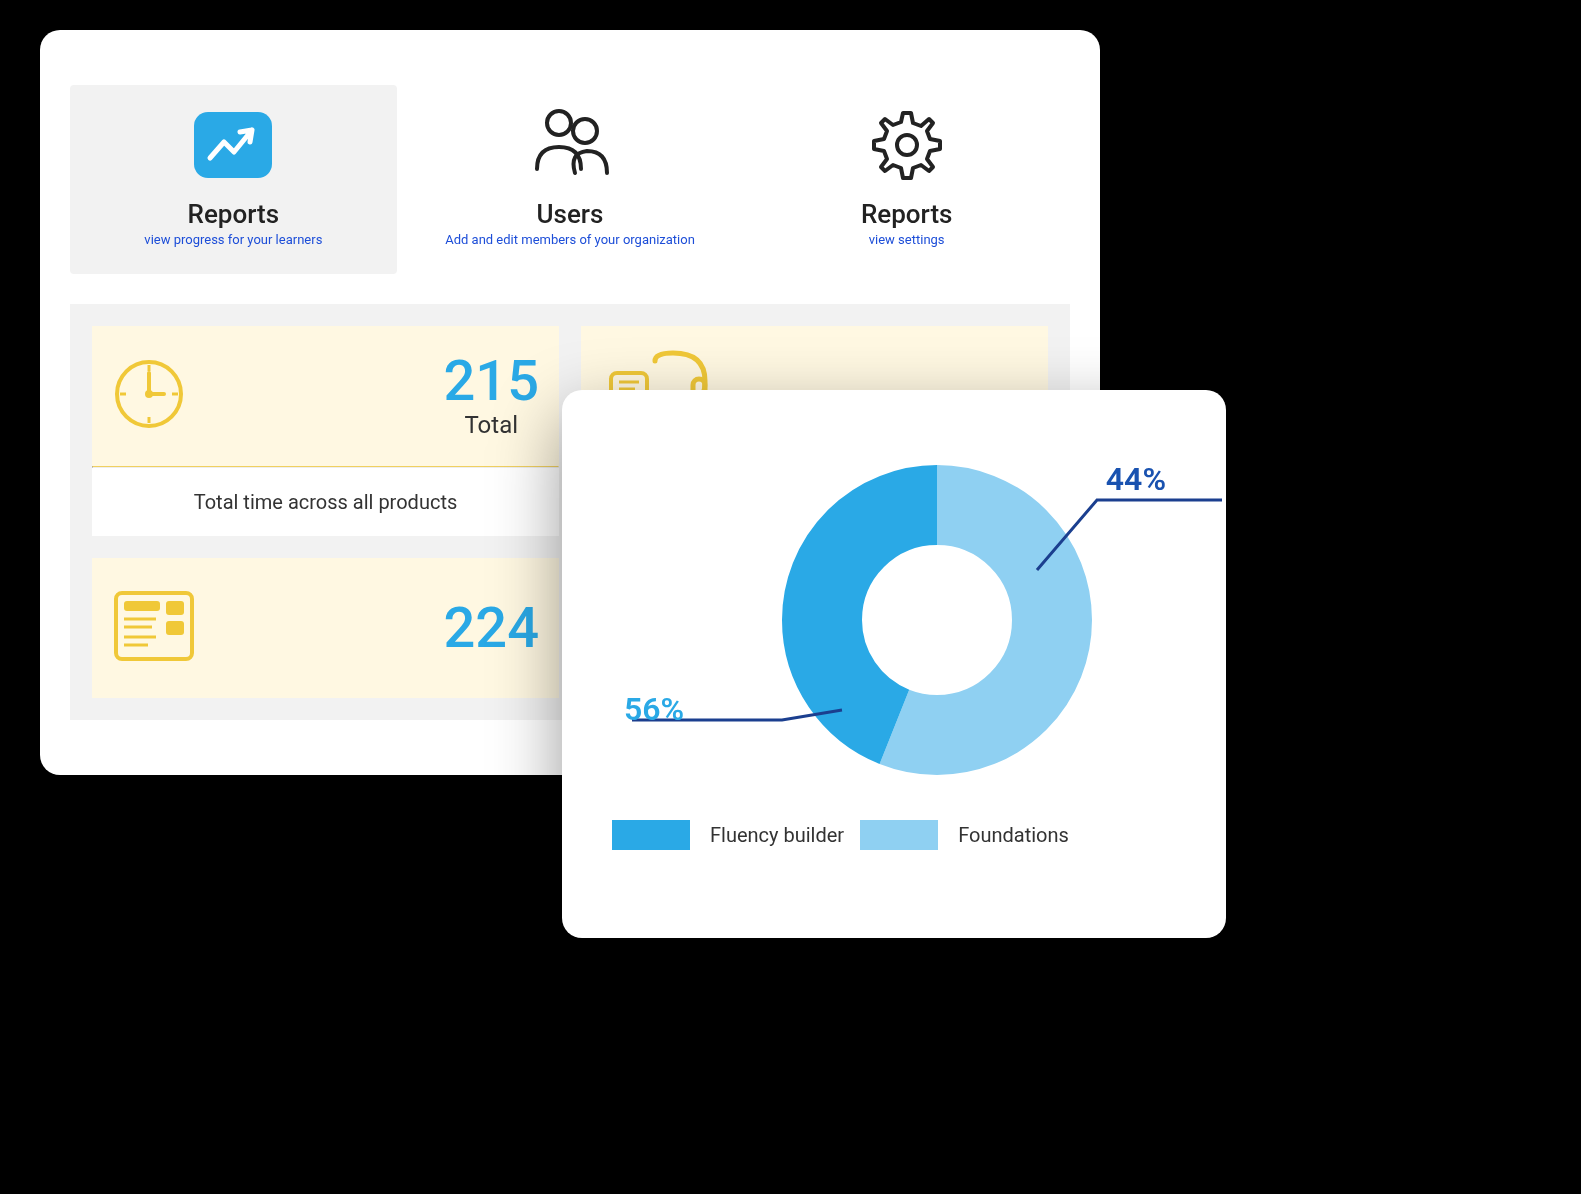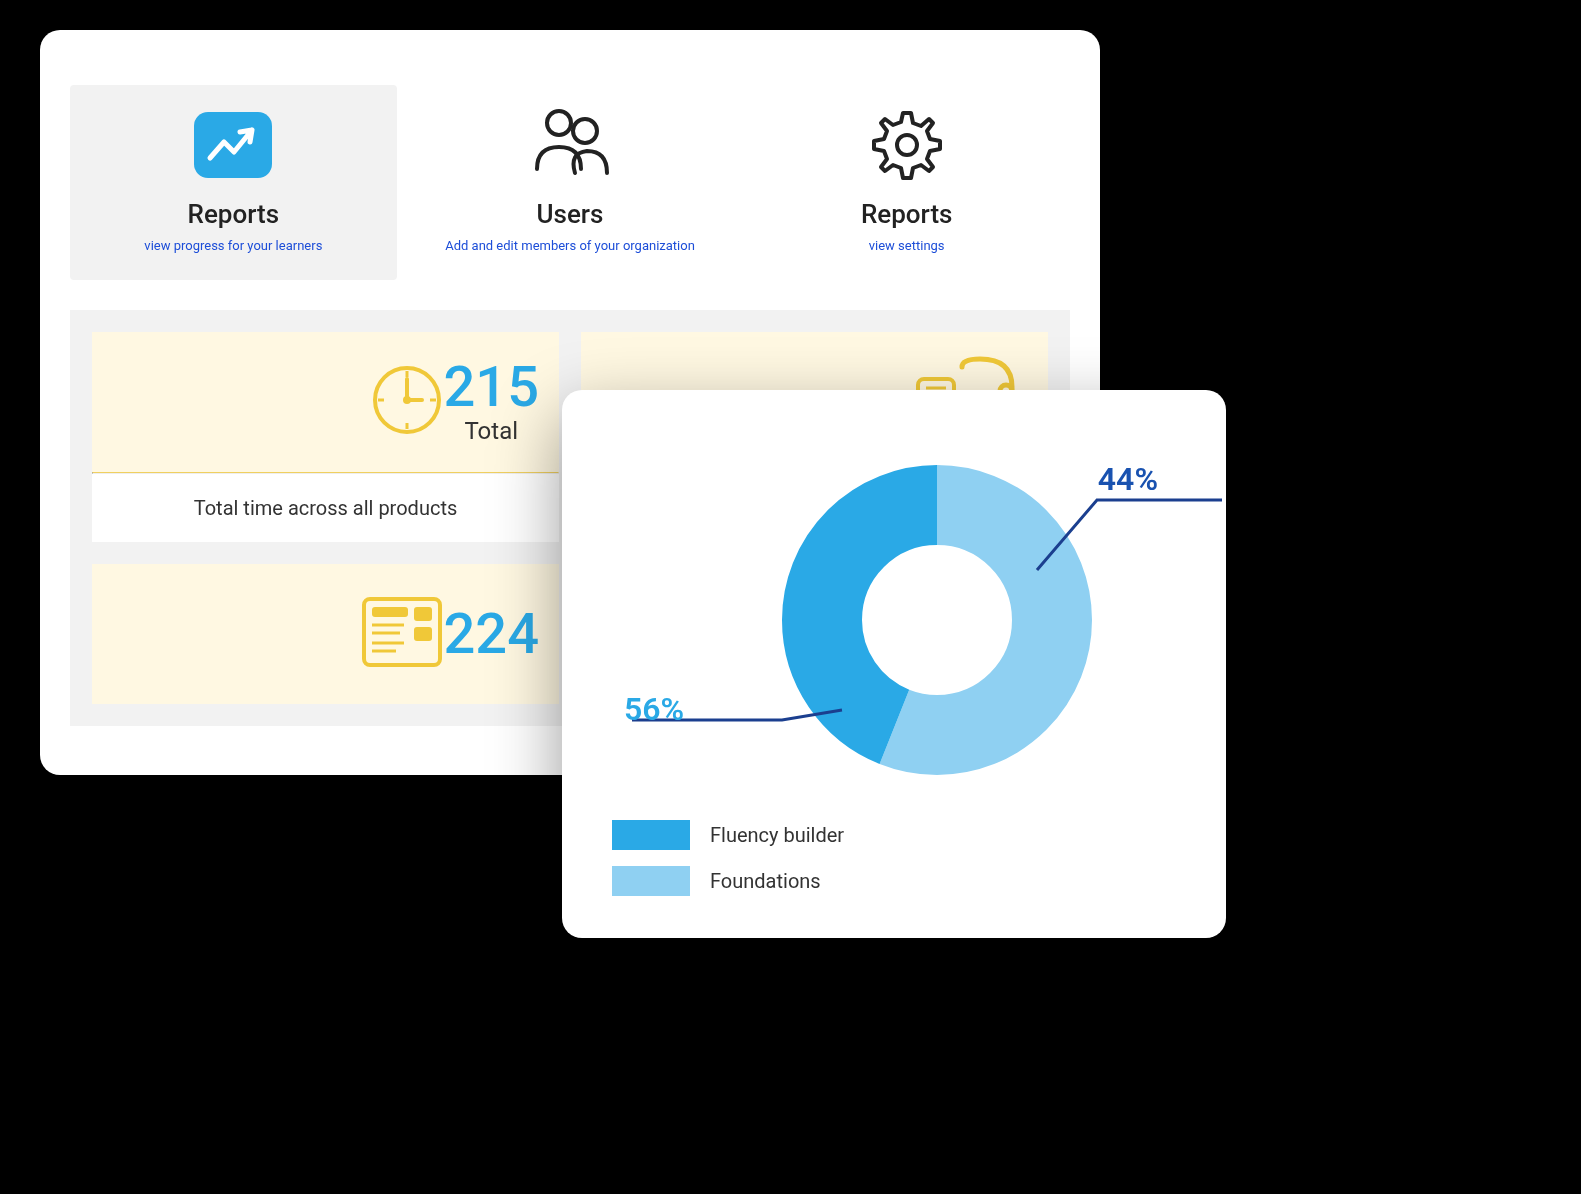"Reports" .nav-label { margin-bottom: 8px -> 2px }
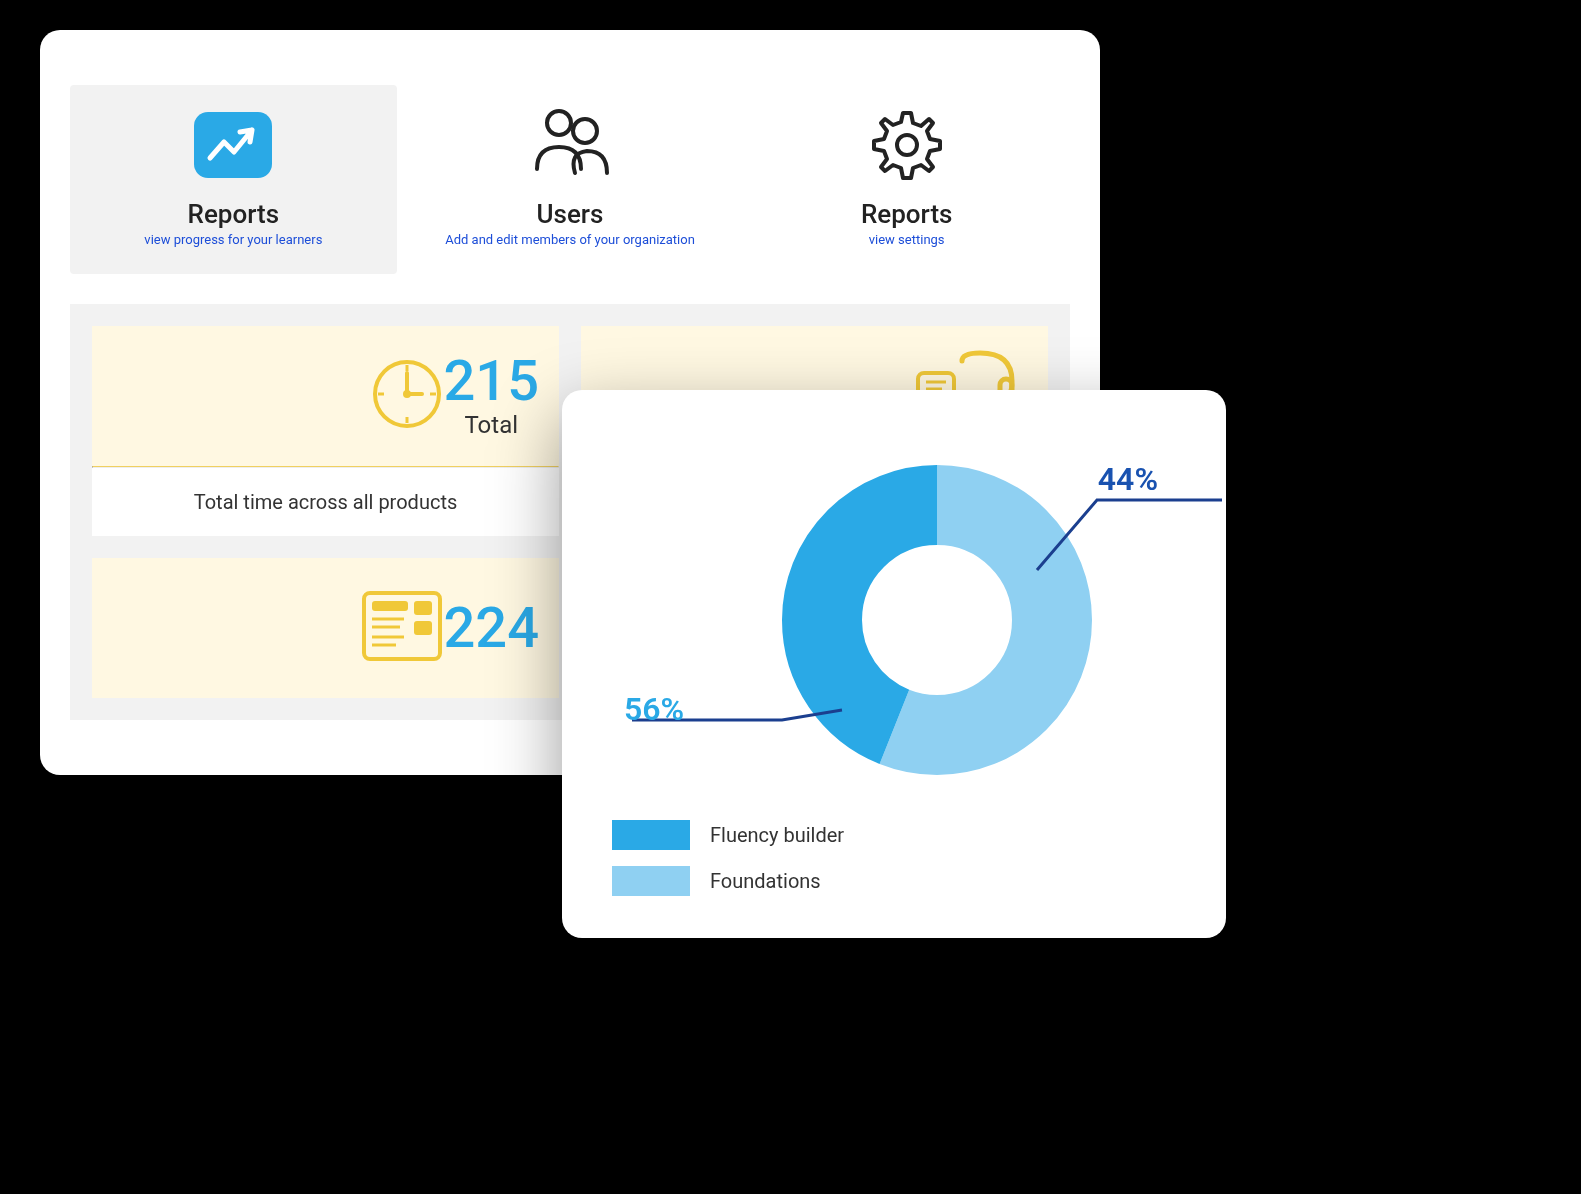"215" .metric-top { justify-content: flex-end -> space-between }
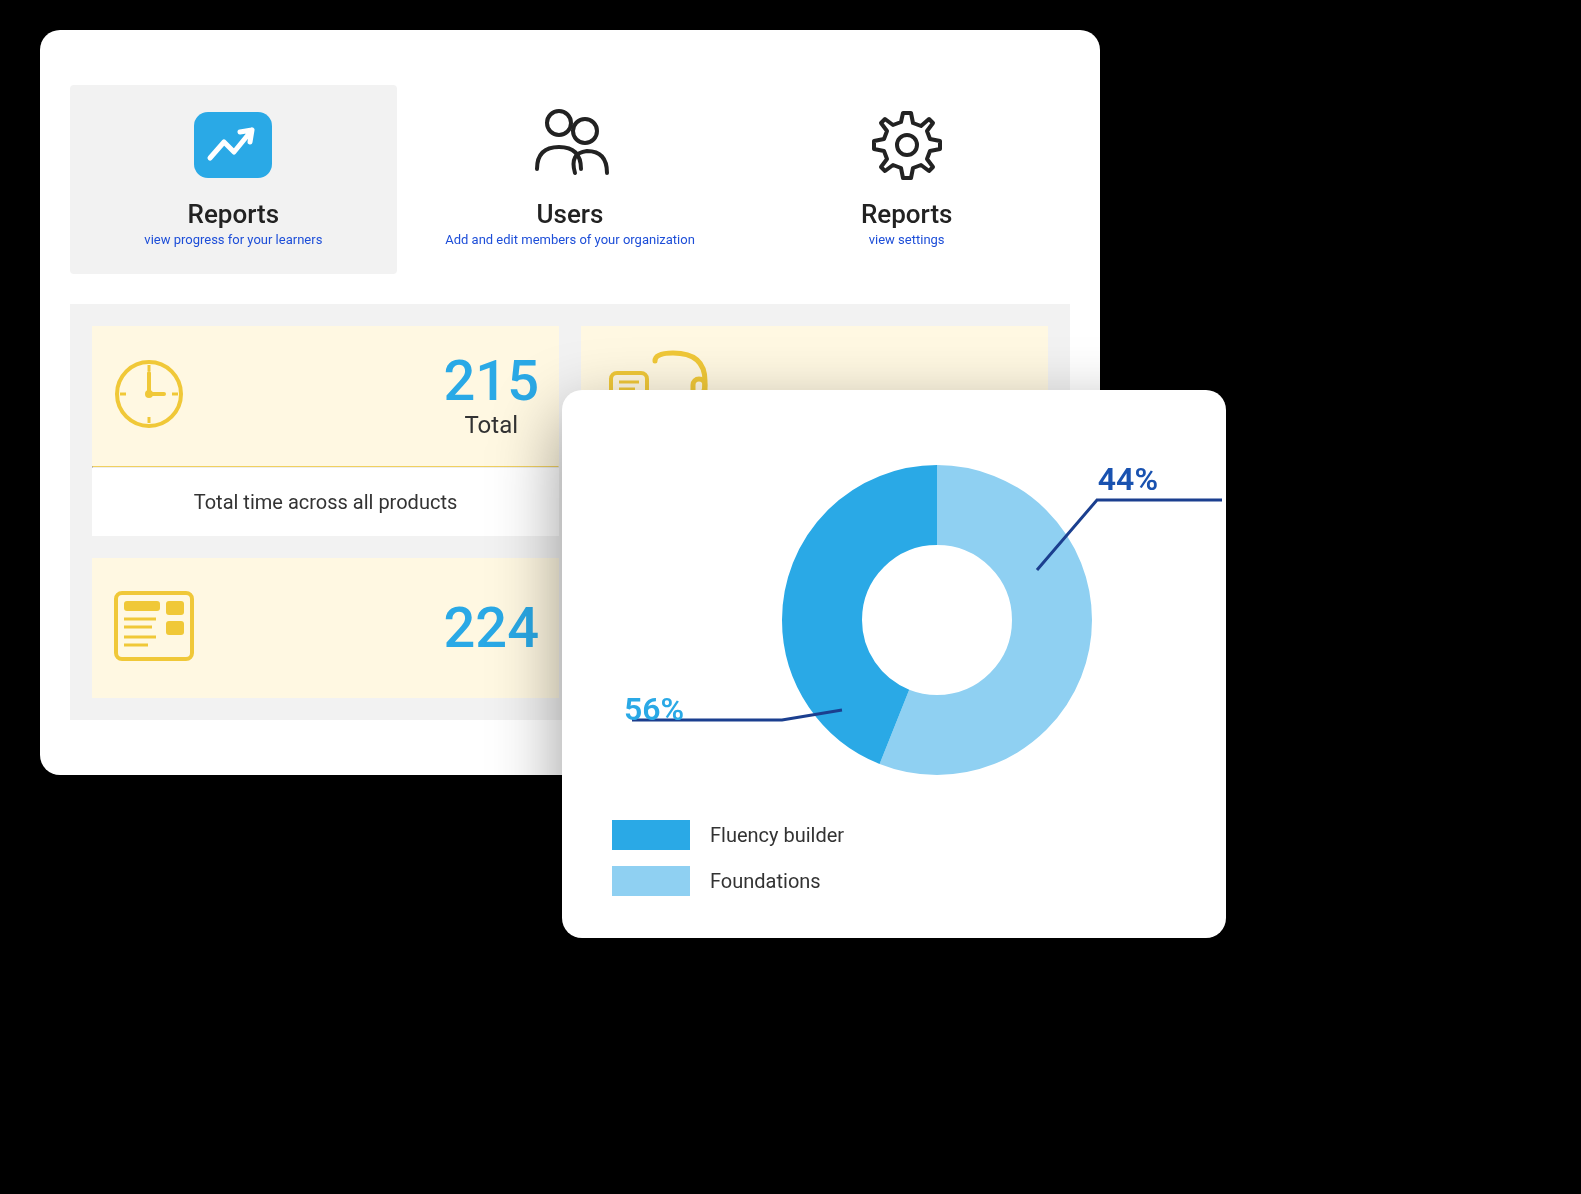"44%" .pct-44 { right: 38px -> 30px }
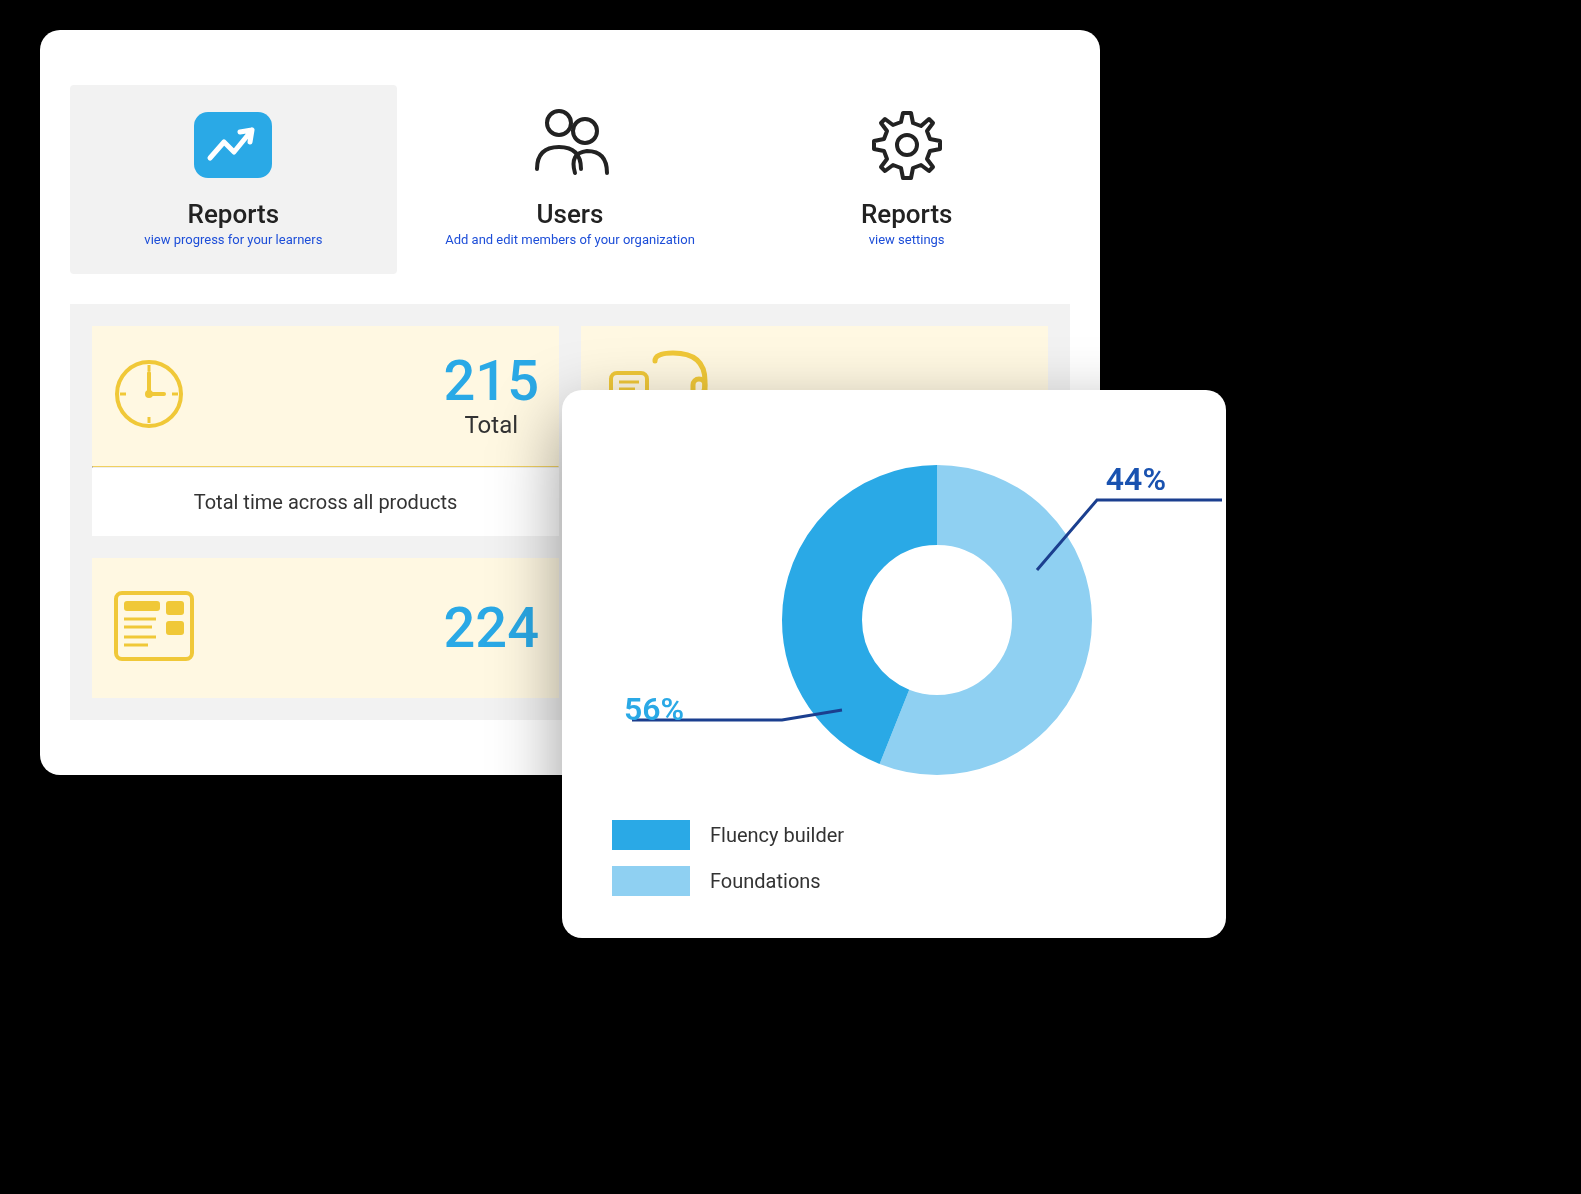"Fluency builder" .legend { flex-direction: column -> row }
